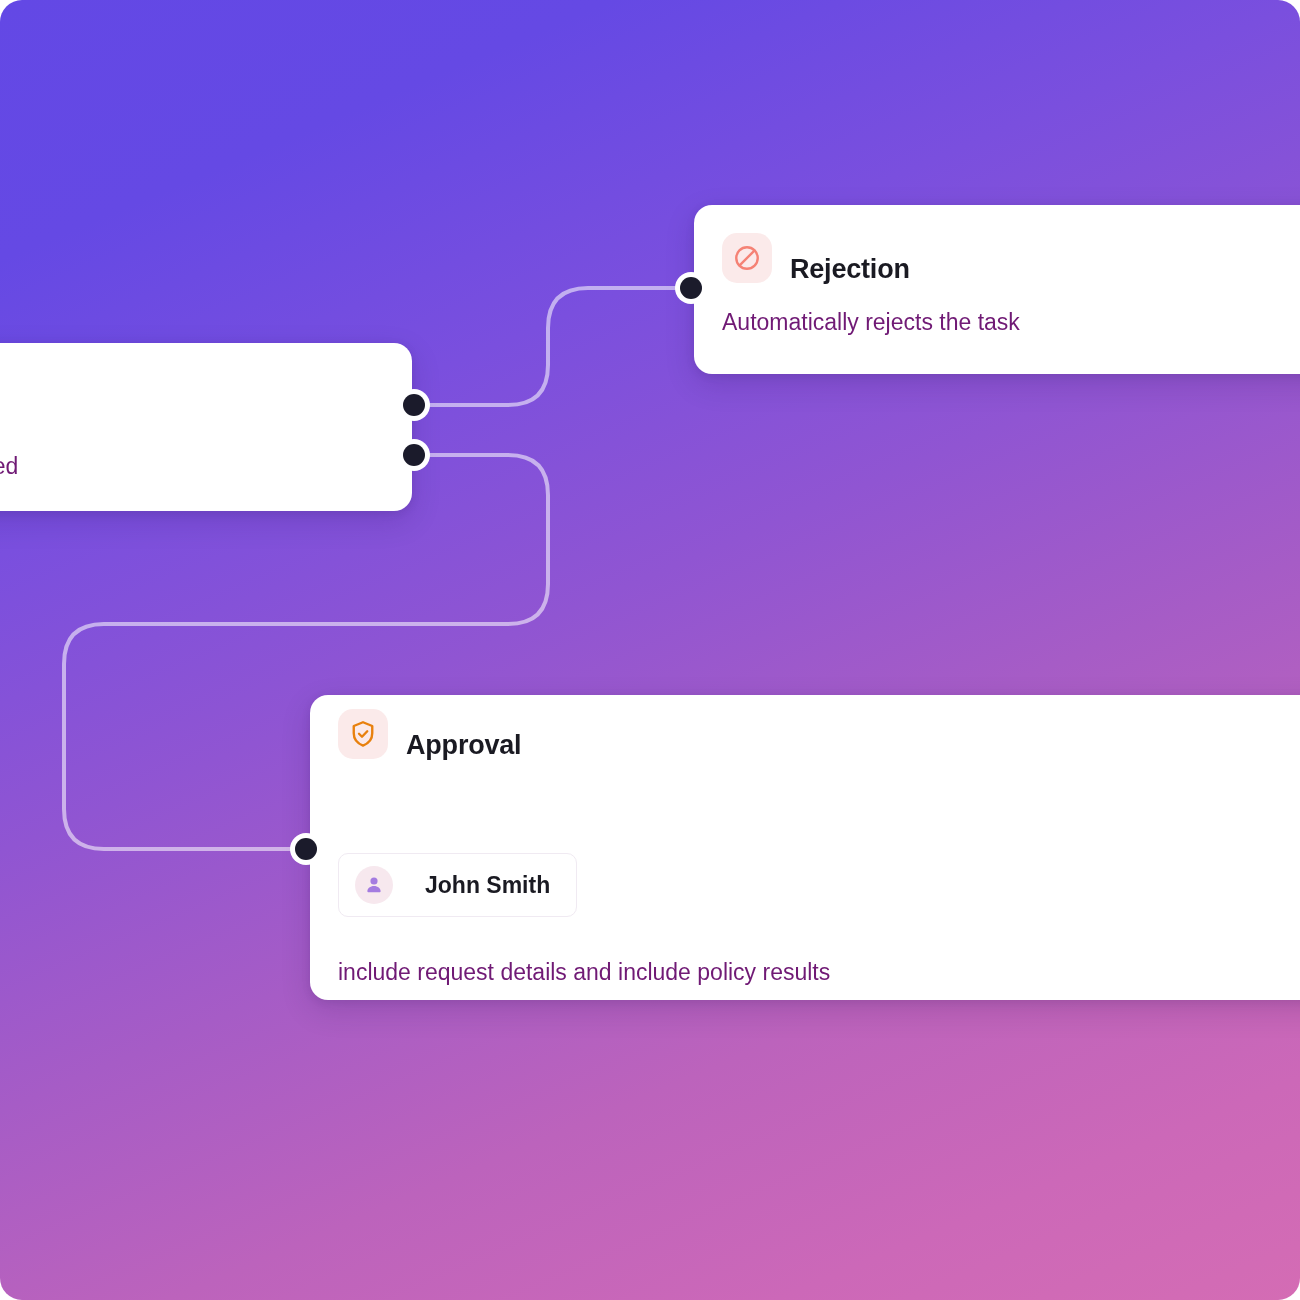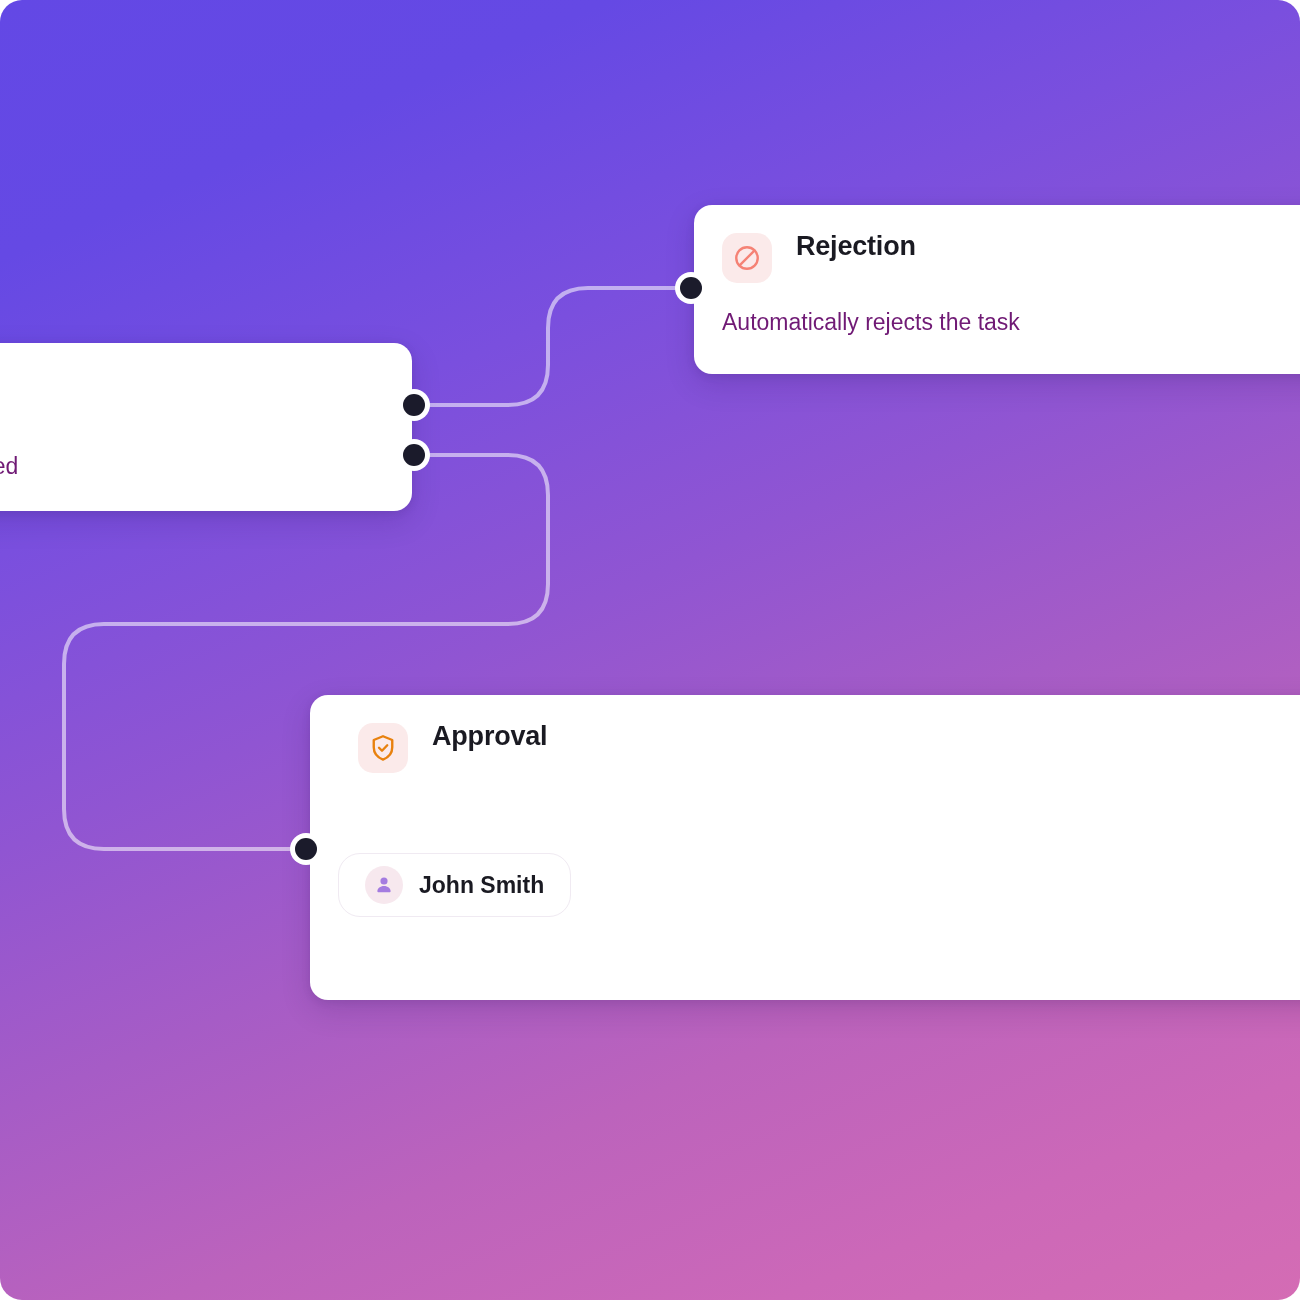"Rejection" .card-head { align-items: flex-start -> flex-end; gap: 24px -> 18px }
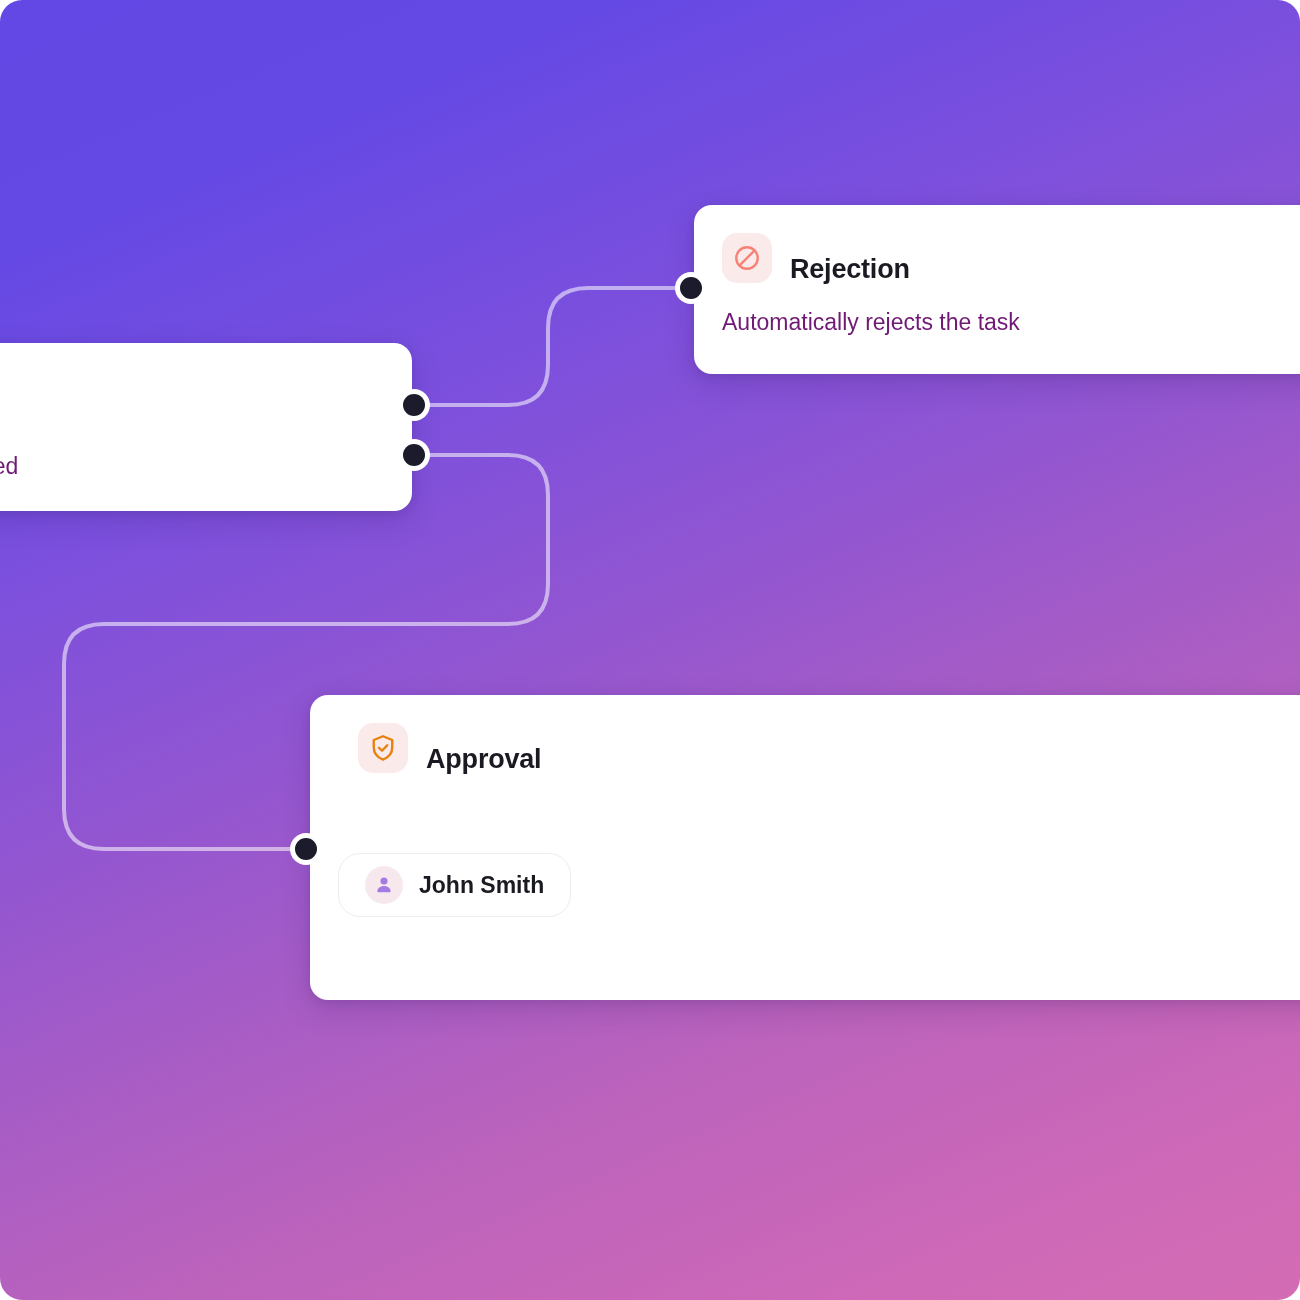"Approval" #card-approval .card-head { margin-left: 20px -> none; top: 28px -> 14px }
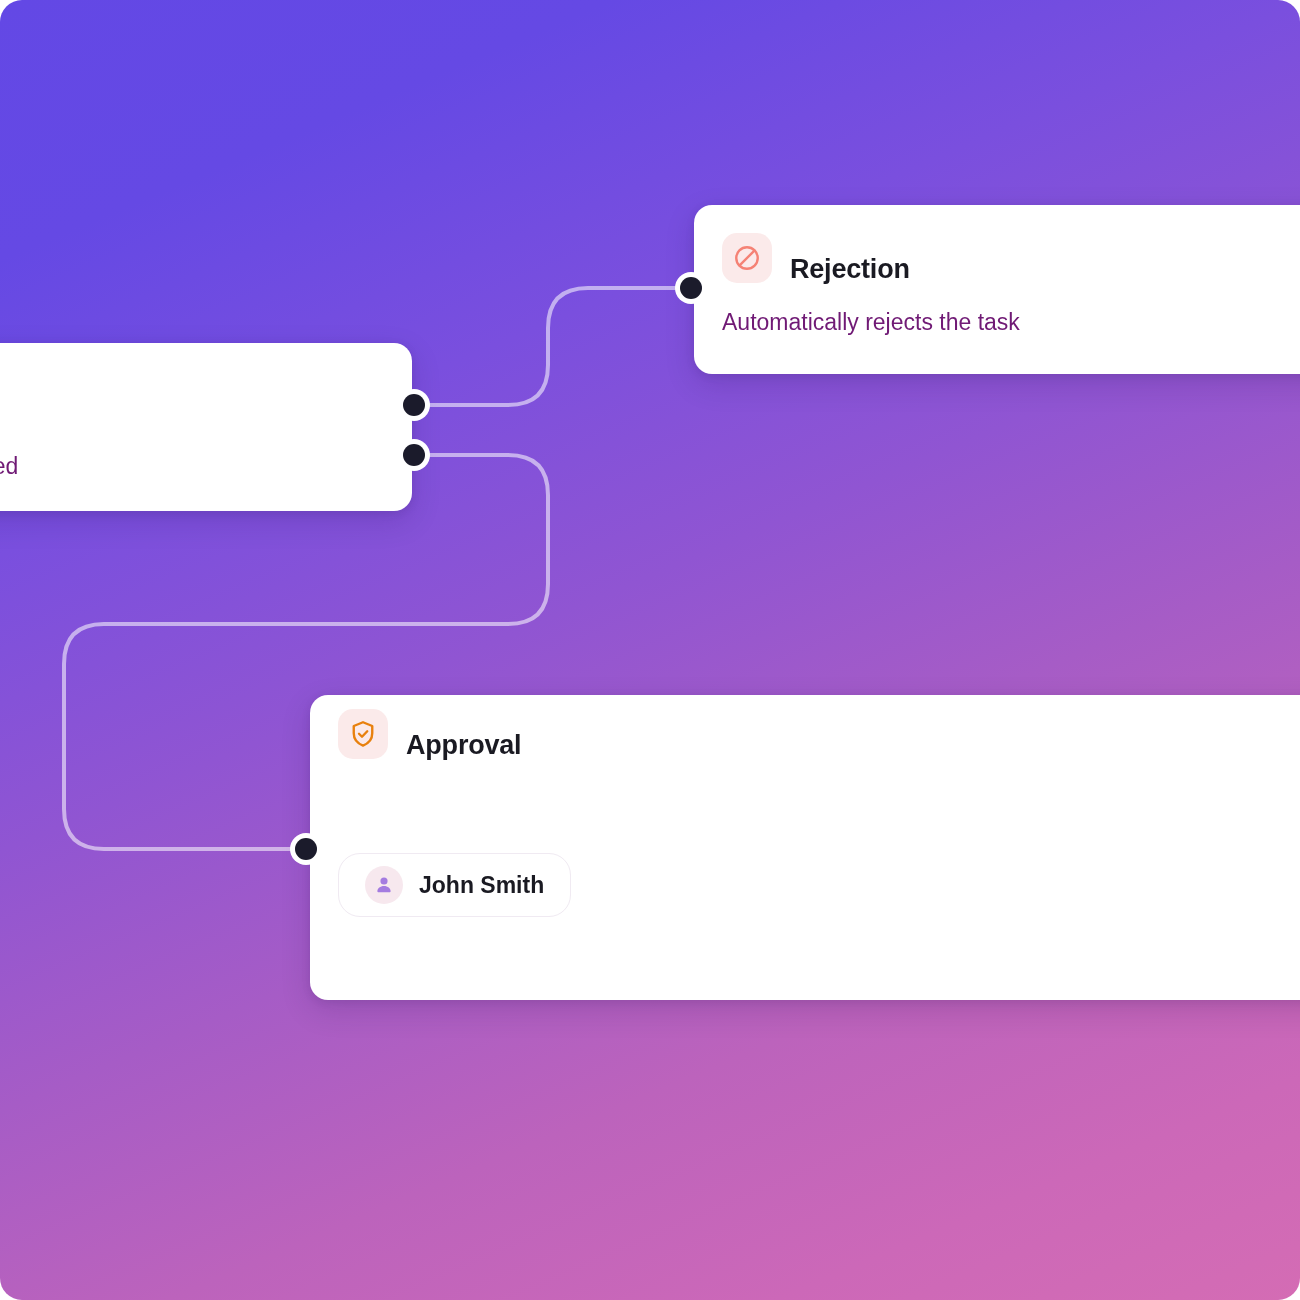"John Smith" .user-chip { border-radius: 22px -> 10px; gap: 16px -> 32px; padding: 12px 26px 12px 26px -> 12px 26px 12px 16px }
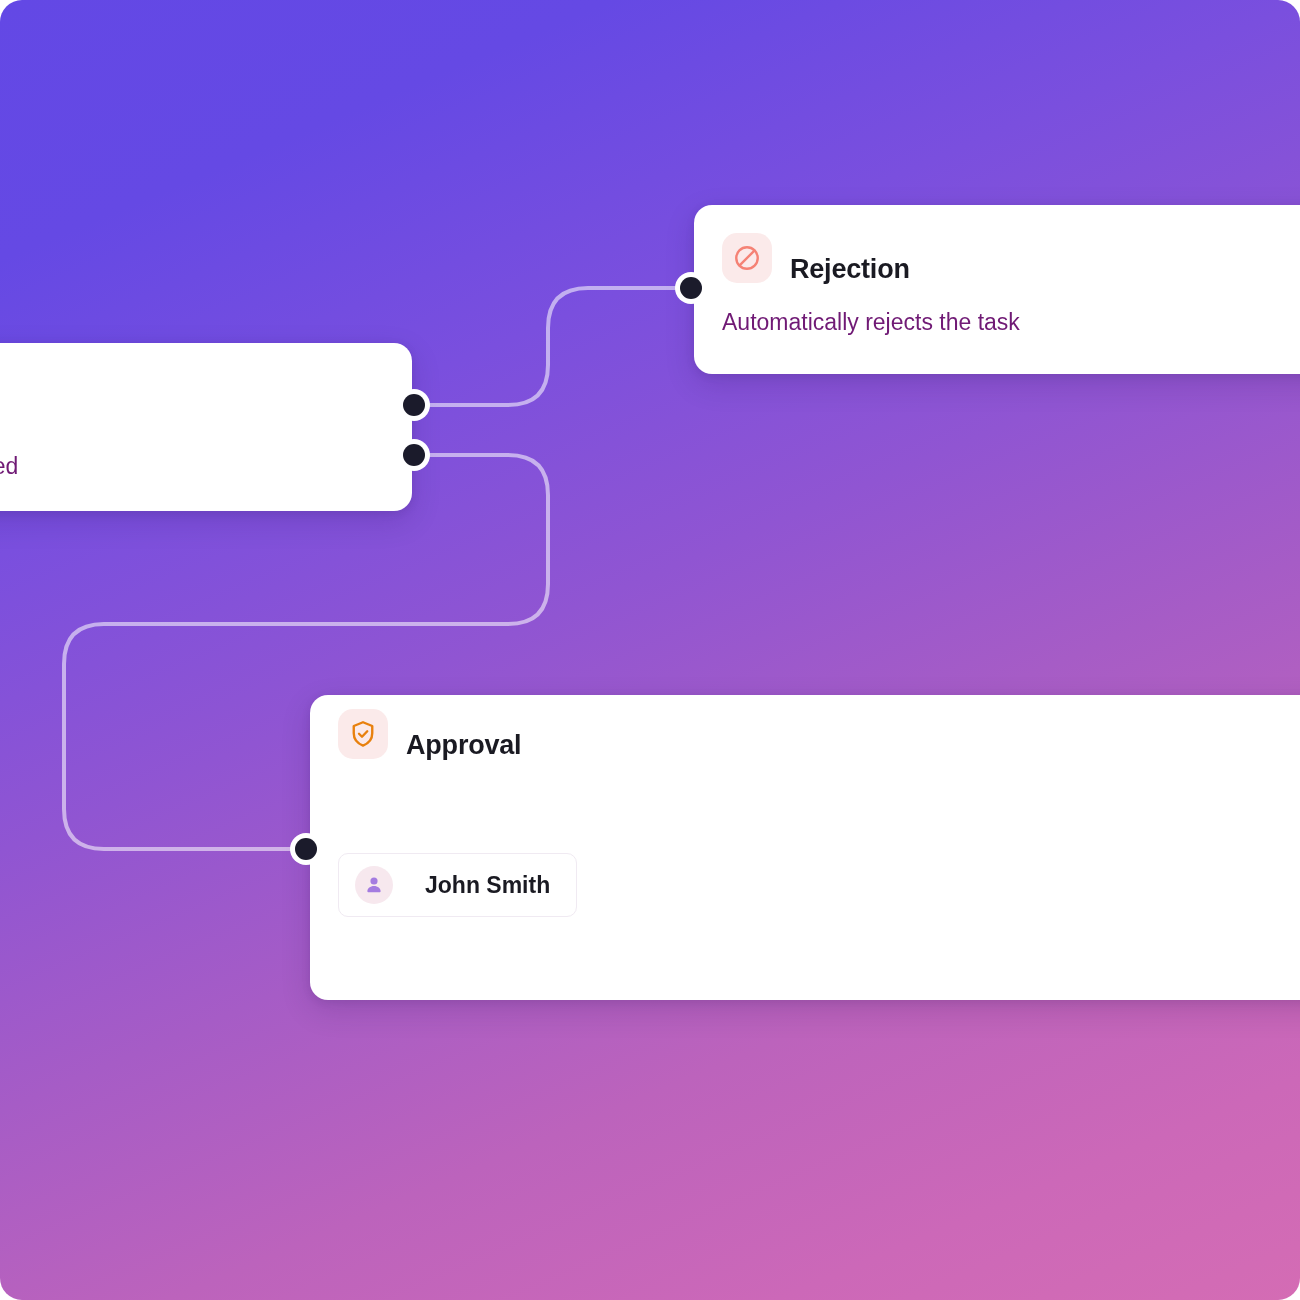"include request details and include" div.card-body { html: none -> <div>include request details and include policy results</div> }
